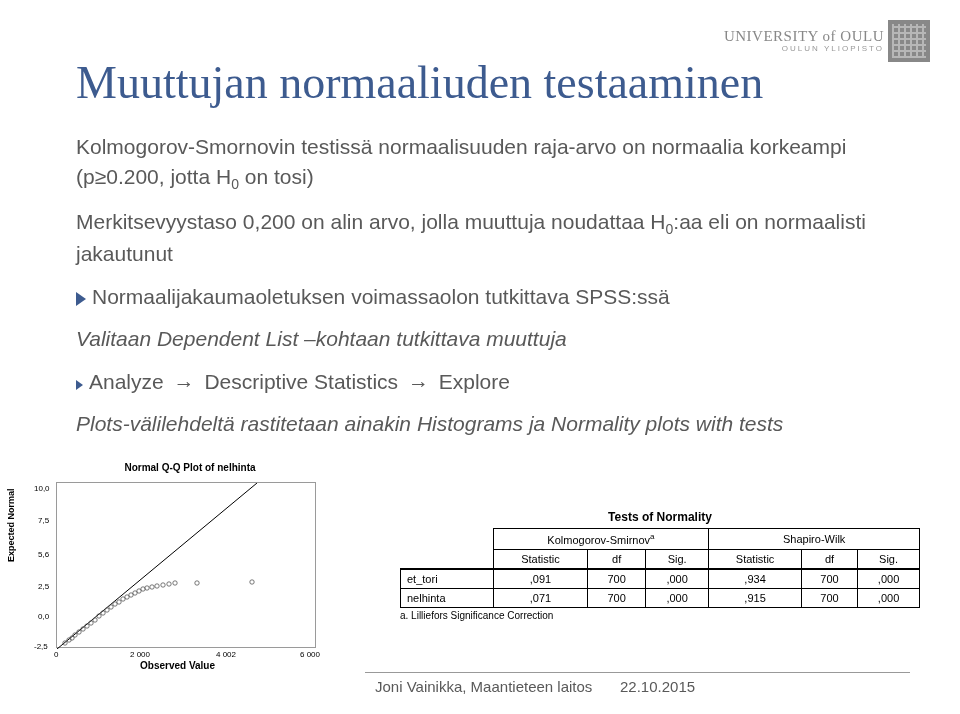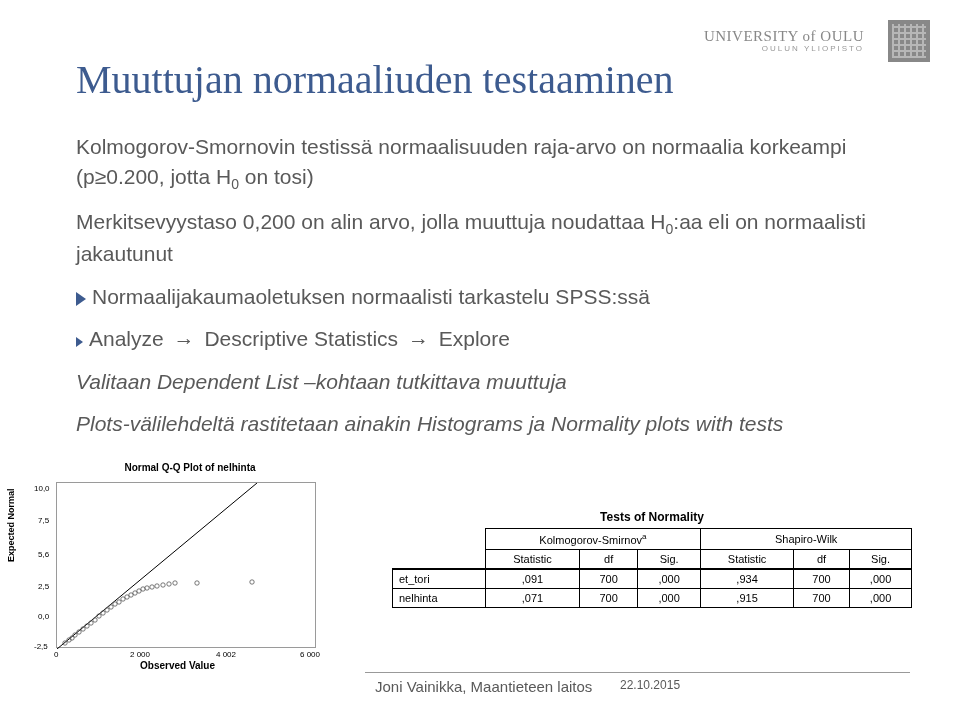"UNIVERSITY of OULU" .header { gap: 24px -> 4px }
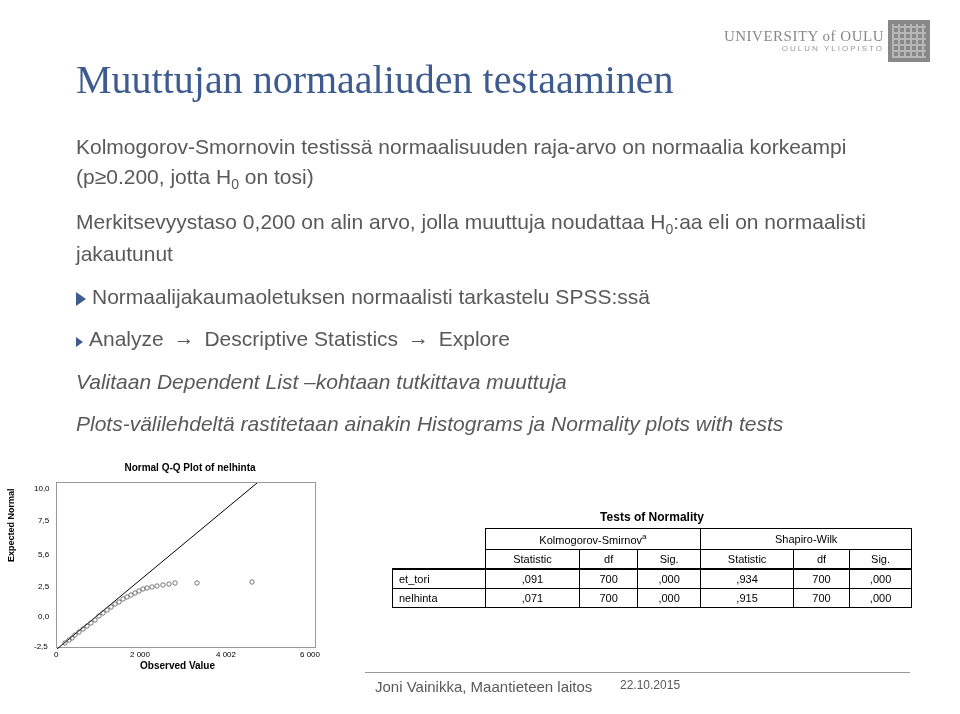"Muuttujan normaaliuden testaaminen" .title { font-size: 40px -> 46px }
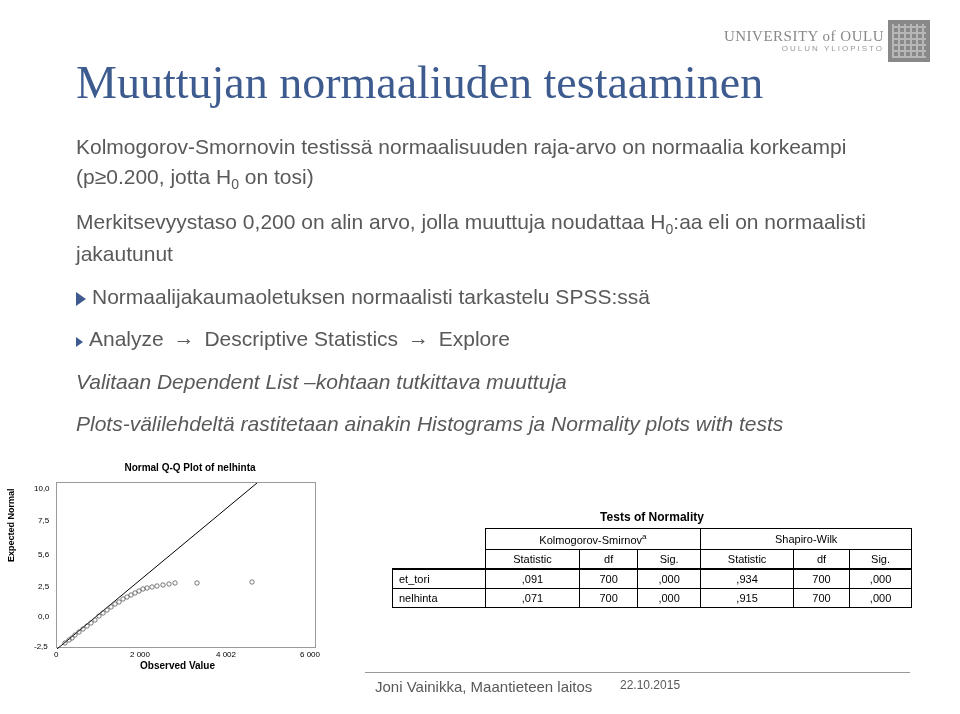"Normaalijakaumaoletuksen normaalisti" span { text: normaalisti tarkastelu -> voimassaolon tutkittava }
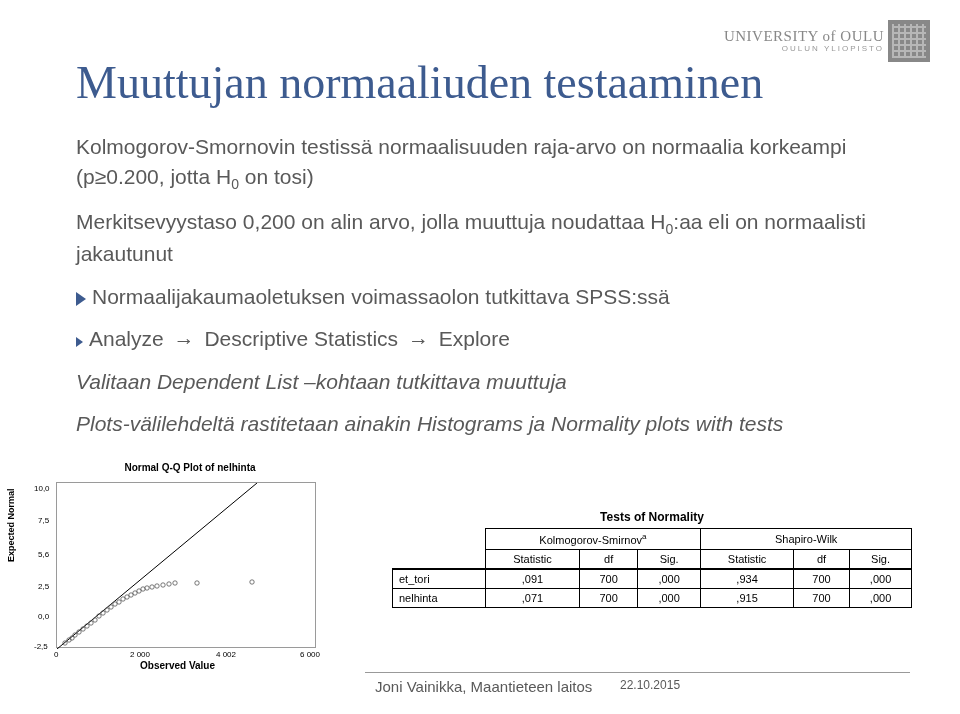"Analyze → Descriptive Statistics →" div.para { order: before "Valitaan Dependent List –kohtaan" -> after "Valitaan Dependent List –kohtaan" }
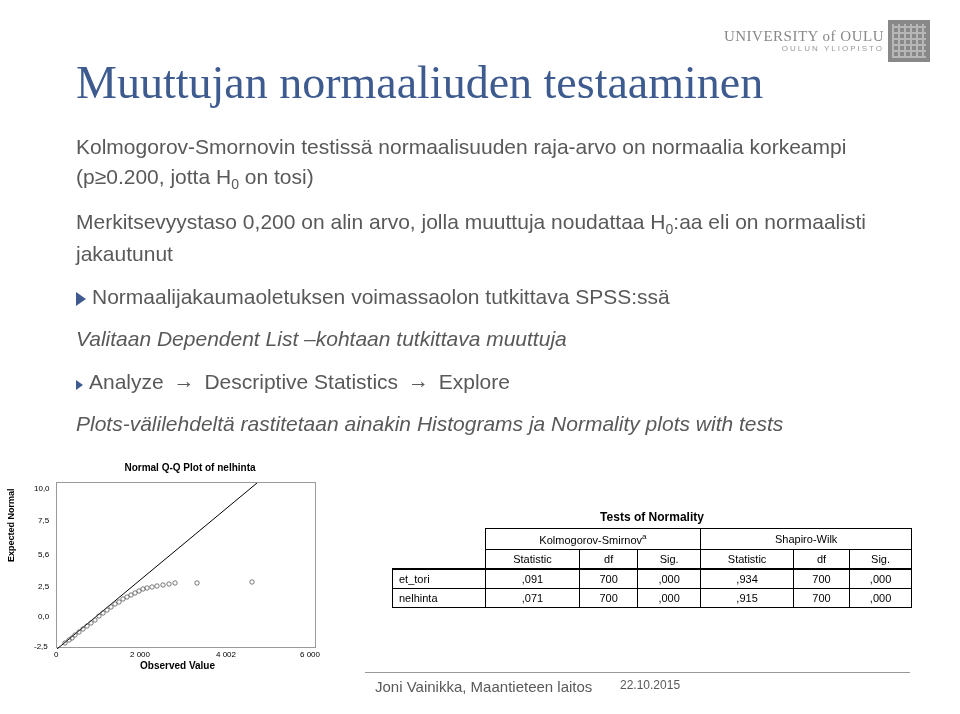"Tests of Normality" .table-wrap { right: 48px -> 40px }
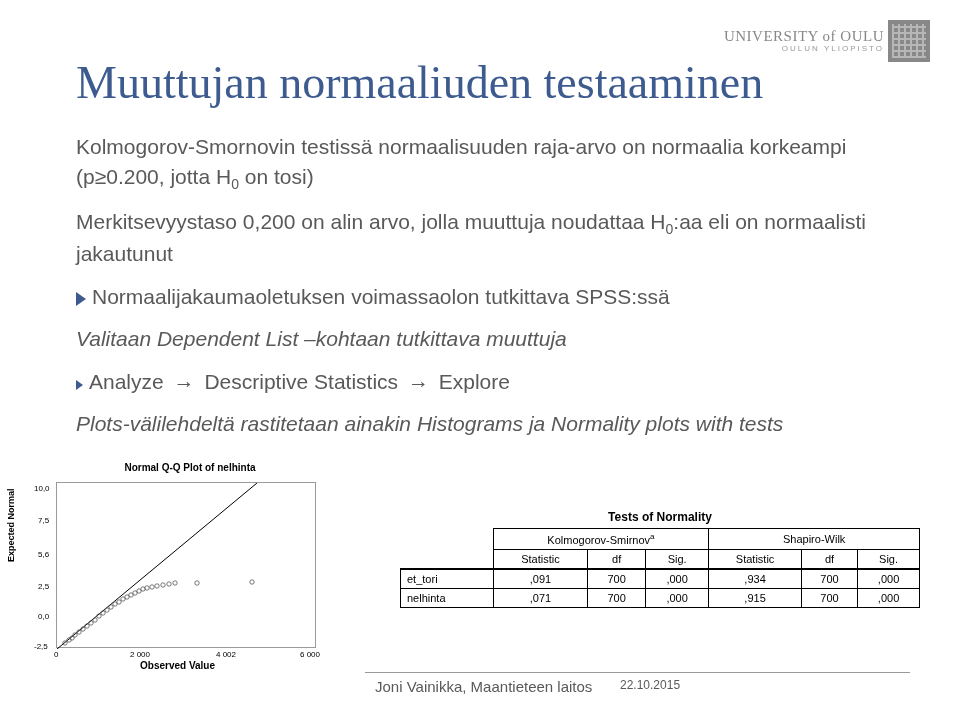"a. Lilliefors Significance Correction" div.table-note { html: none -> <div>a. Lilliefors Significance Correction</div> }
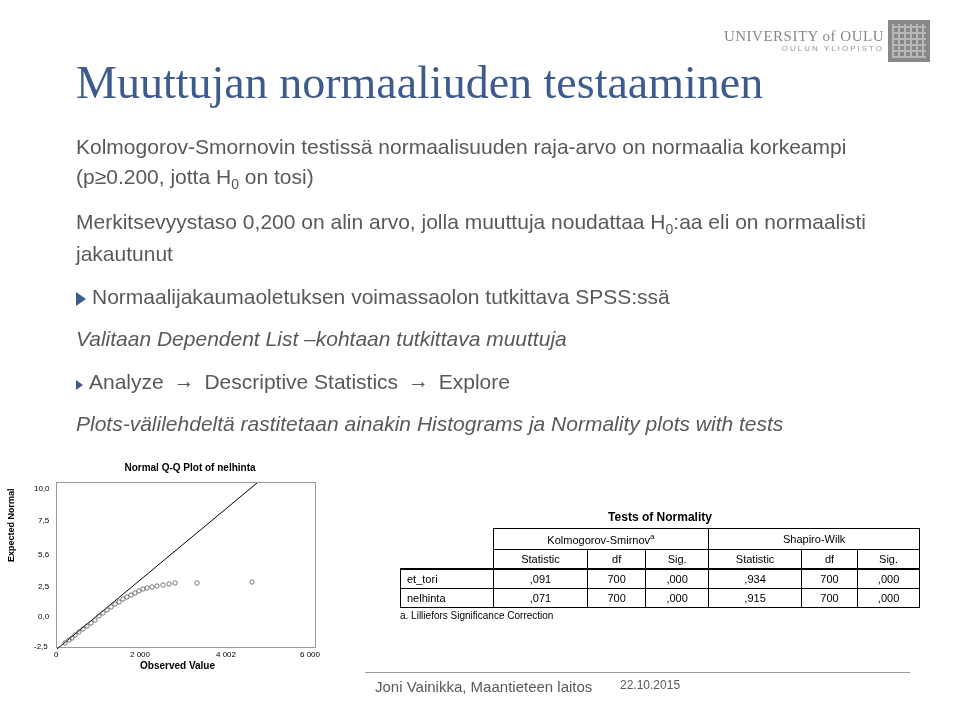"22.10.2015" .footer-date { font-size: 12px -> 15px }
